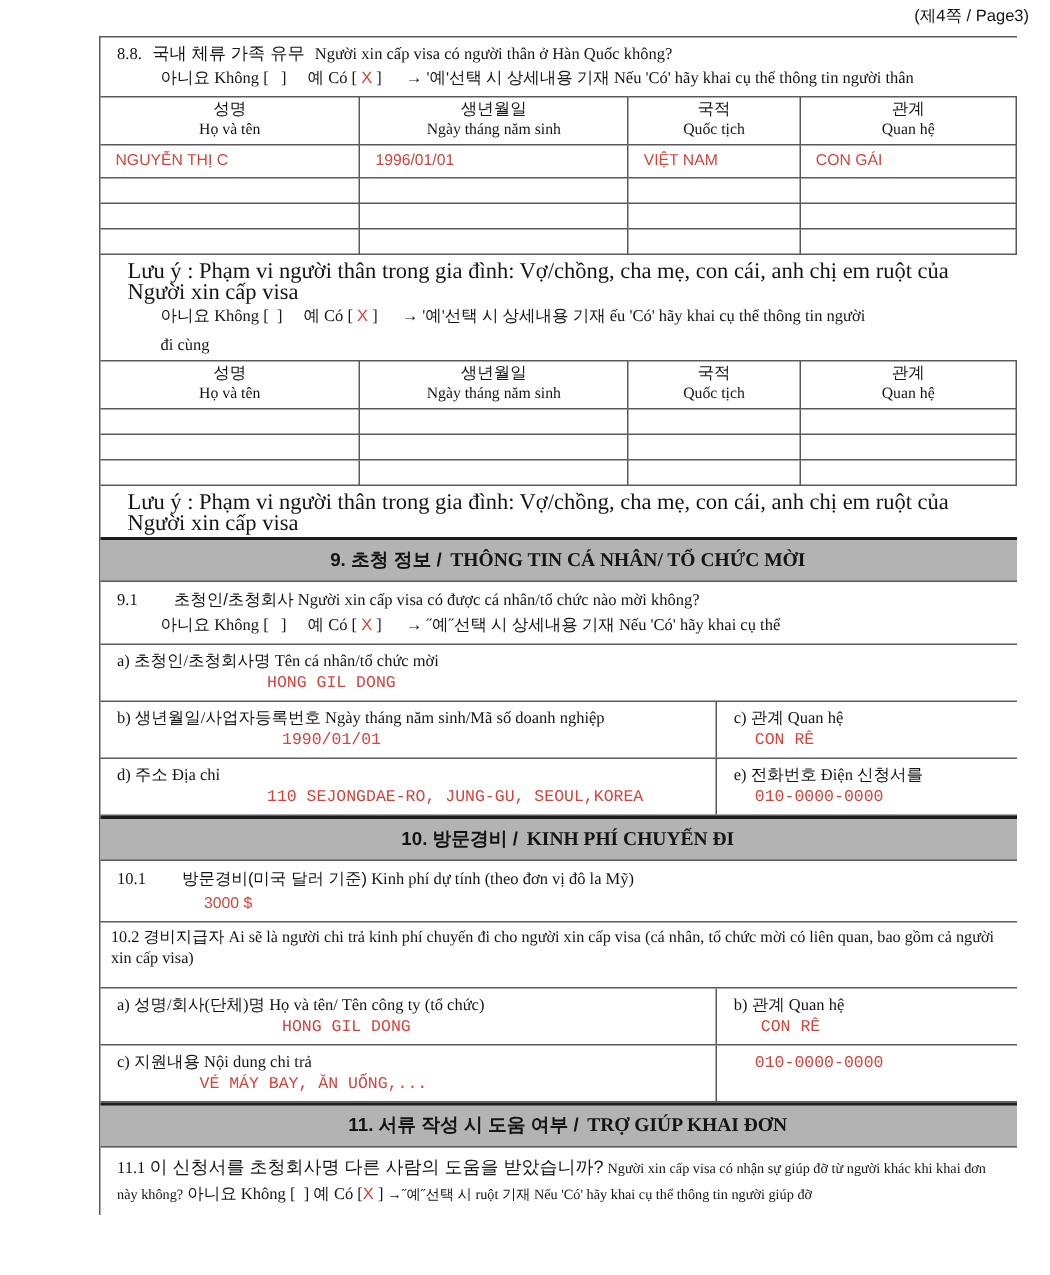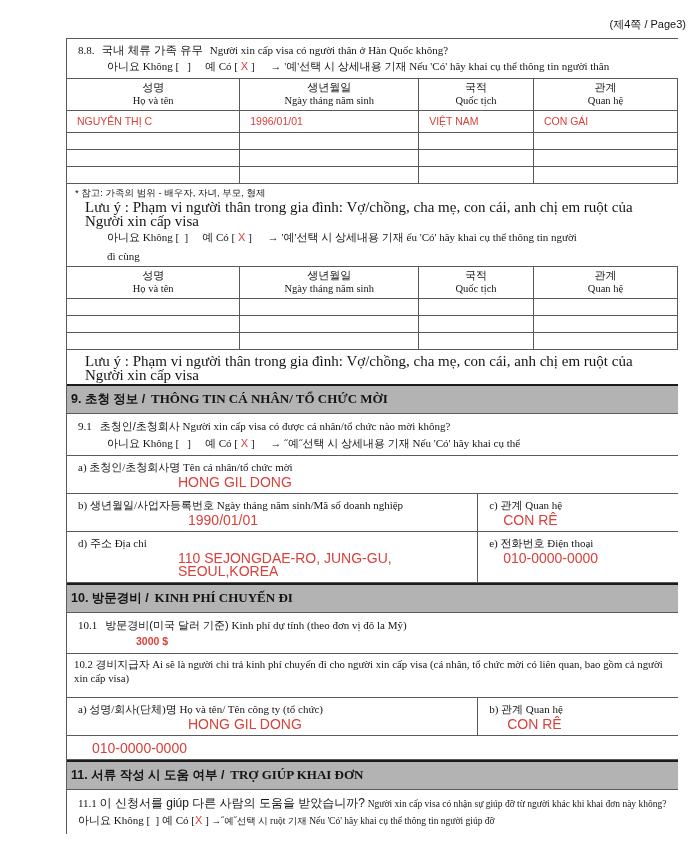"(제4쪽 / Page3)" .page-label { padding: 17px 14px 6px 0 -> 3px 14px 6px 0 }
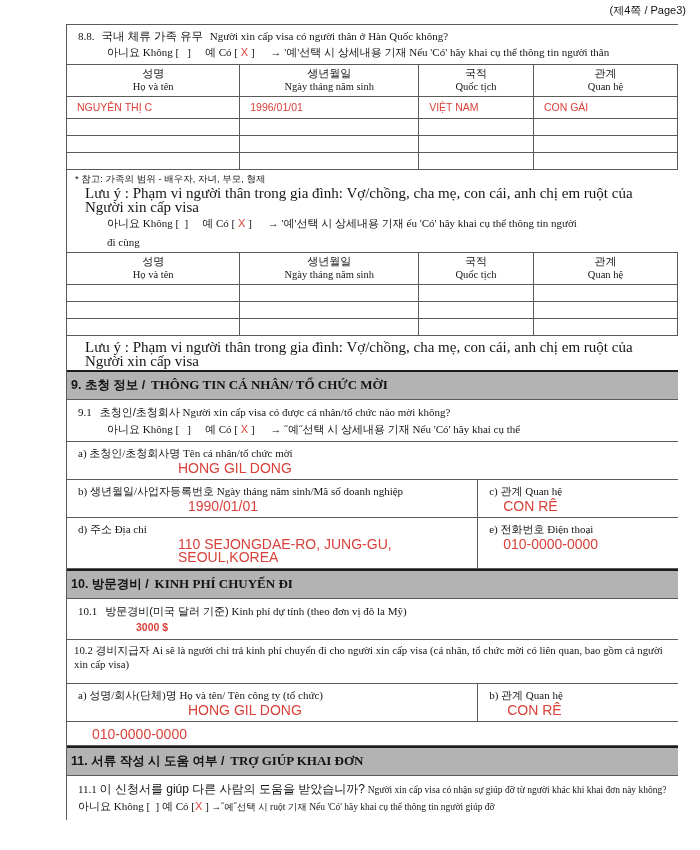"* 참고: 가족의 범위 -" div.l1 { html: <div>* 참고: 가족의 범위 - 배우자, 자녀, 부모, 형제</div> -> none }
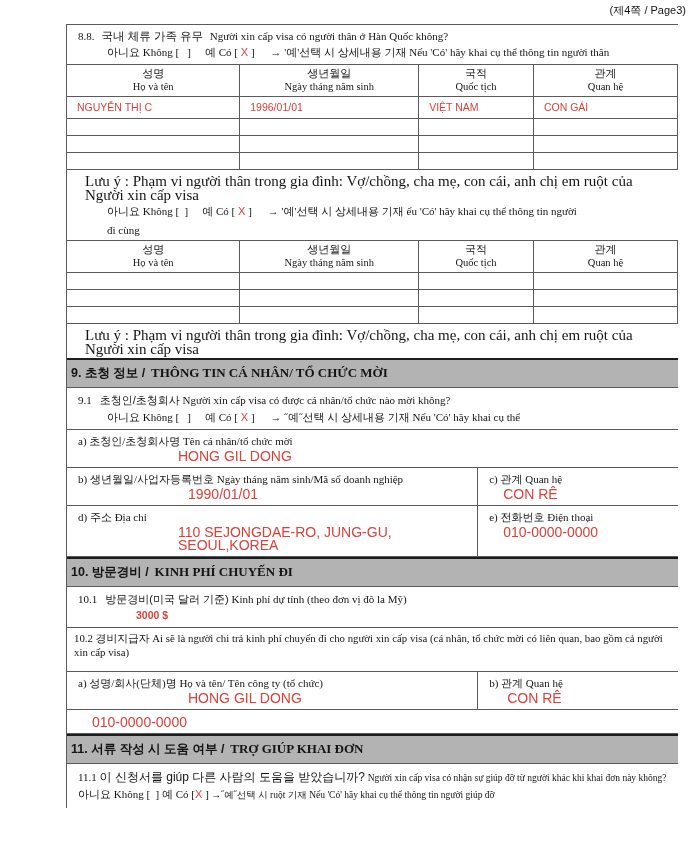"9. 초청 정보 / THÔNG" .banner { padding: 5px 6px 5px 4px -> 5px 6px 5px 18px; text-align: none -> center }
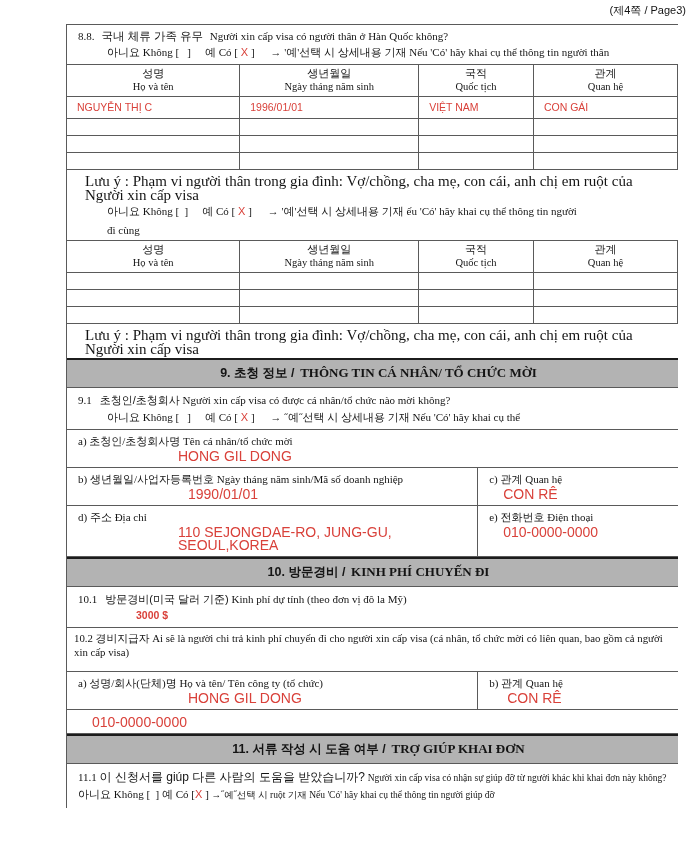"9.1" .q-block .num { margin-right: 8px -> 24px }
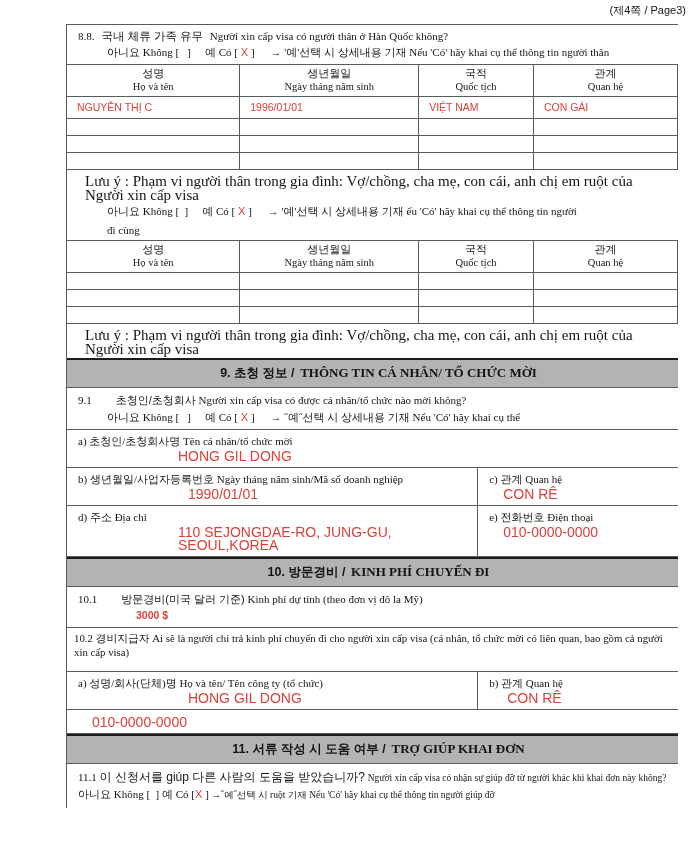"HONG GIL DONG" .fvalue { font-family: Liberation Sans, sans-serif -> Liberation Mono, monospace; font-size: 14px -> 11px }
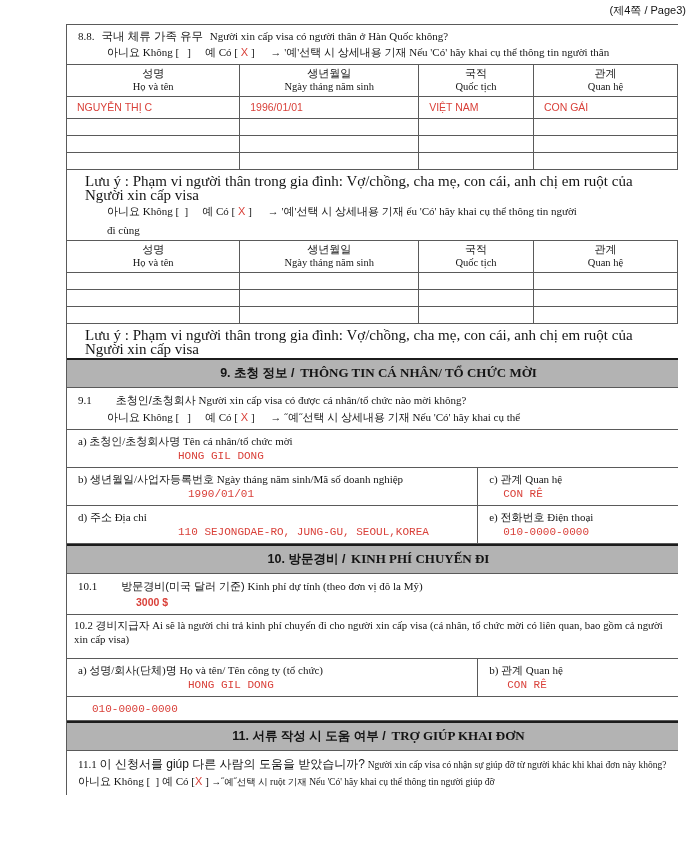"e) 전화번호 Điện thoại" div { text: thoại -> 신청서를 }
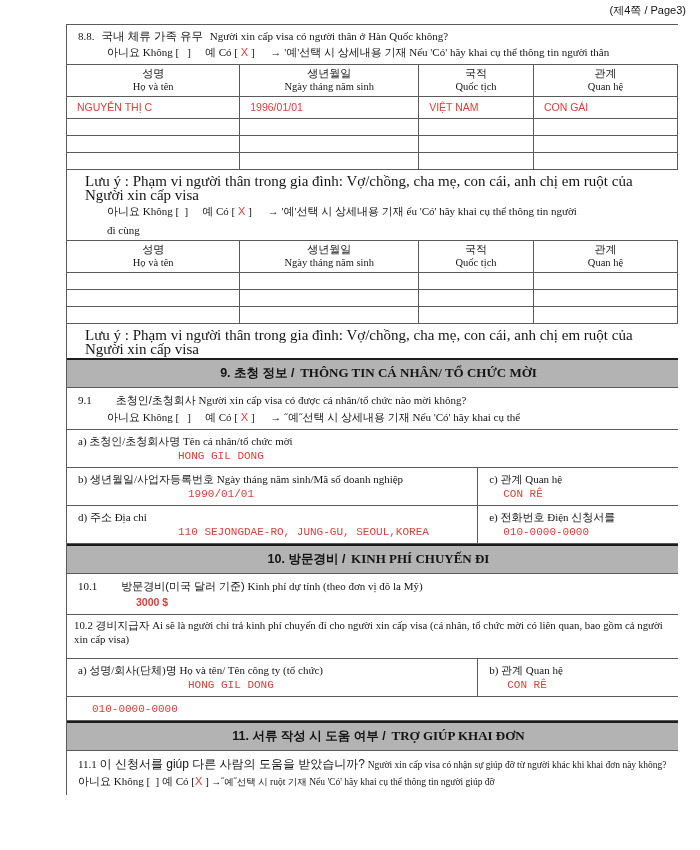"3000 $" .qvalue { font-weight: bold -> none }
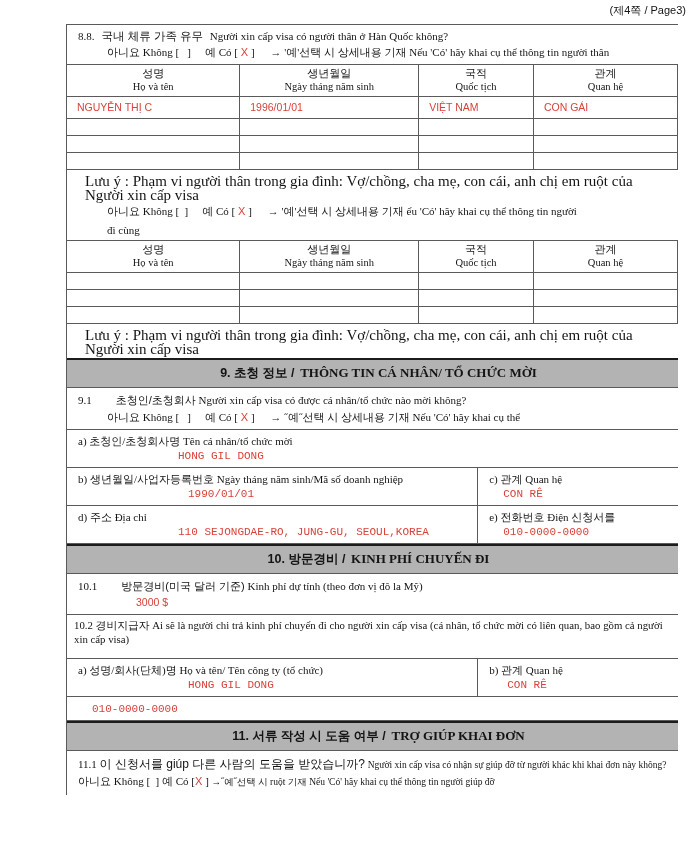"c) 지원내용 Nội dung chi" div.fcell { html: none -> <div> <div>c) 지원내용 Nội dung chi trả</div> <div>VÉ MÁY BAY, ĂN UỐNG,...</div> </div> }
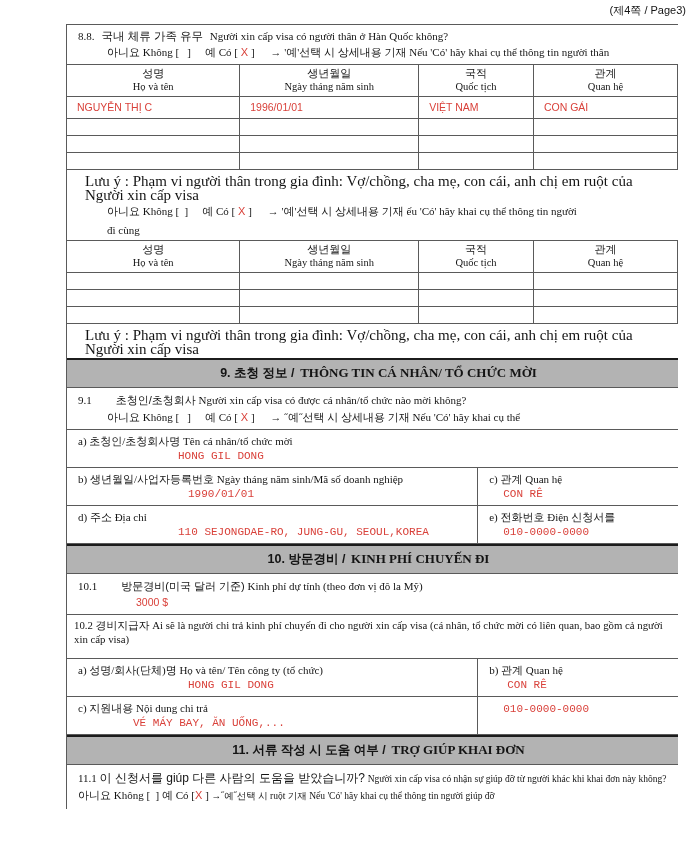"이 신청서를 giúp 다른 사람의" span.ko { text: giúp -> 초청회사명 }
